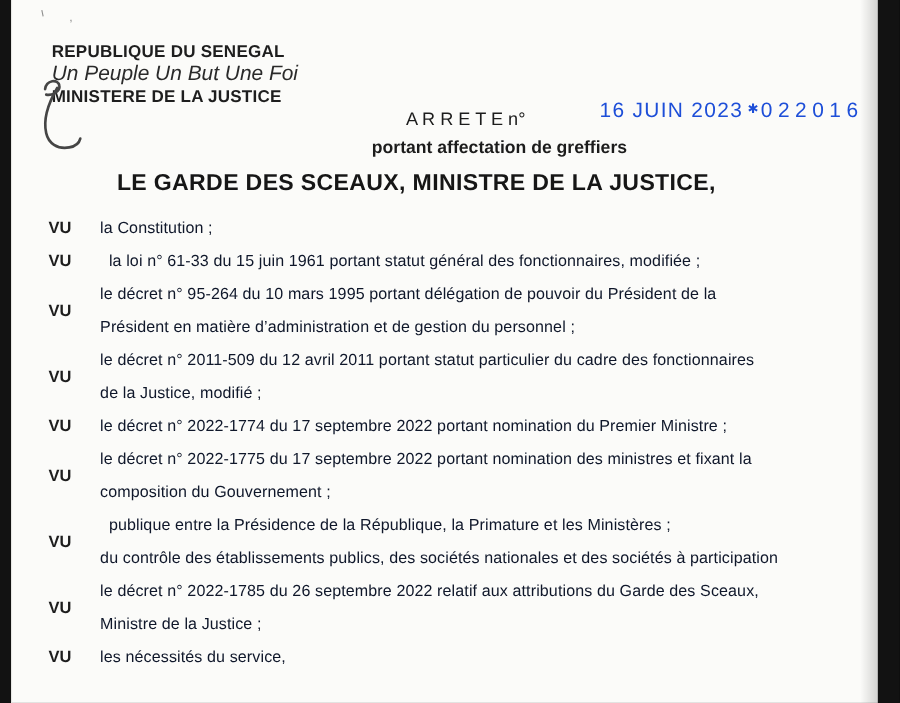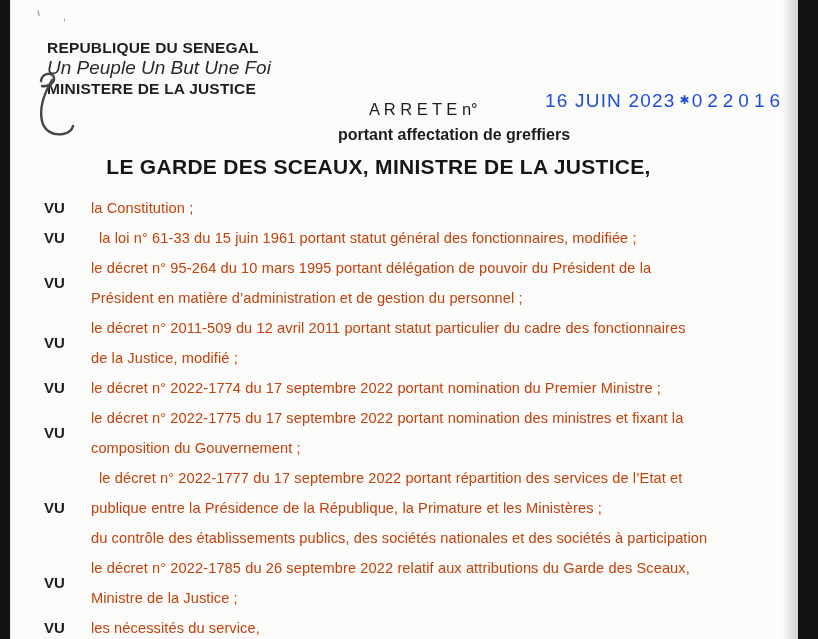"la Constitution ;" .vu-text { color: #c2410c -> #0f172a }
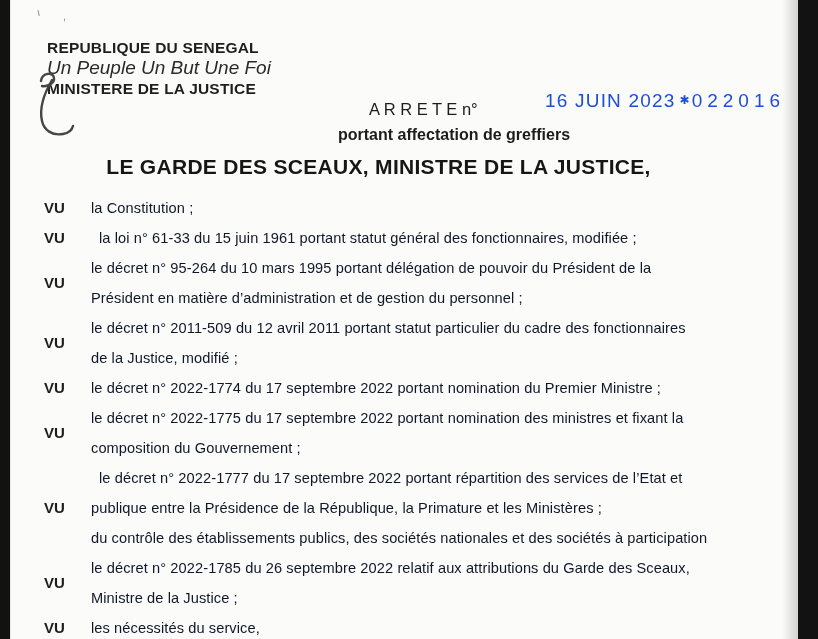"le décret n° 2022-1777 du" div.vu-line { html: <div>le décret n° 2022-1777 du 17 septembre 2022 portant répartition des services de l’Etat et</div> -> none }
